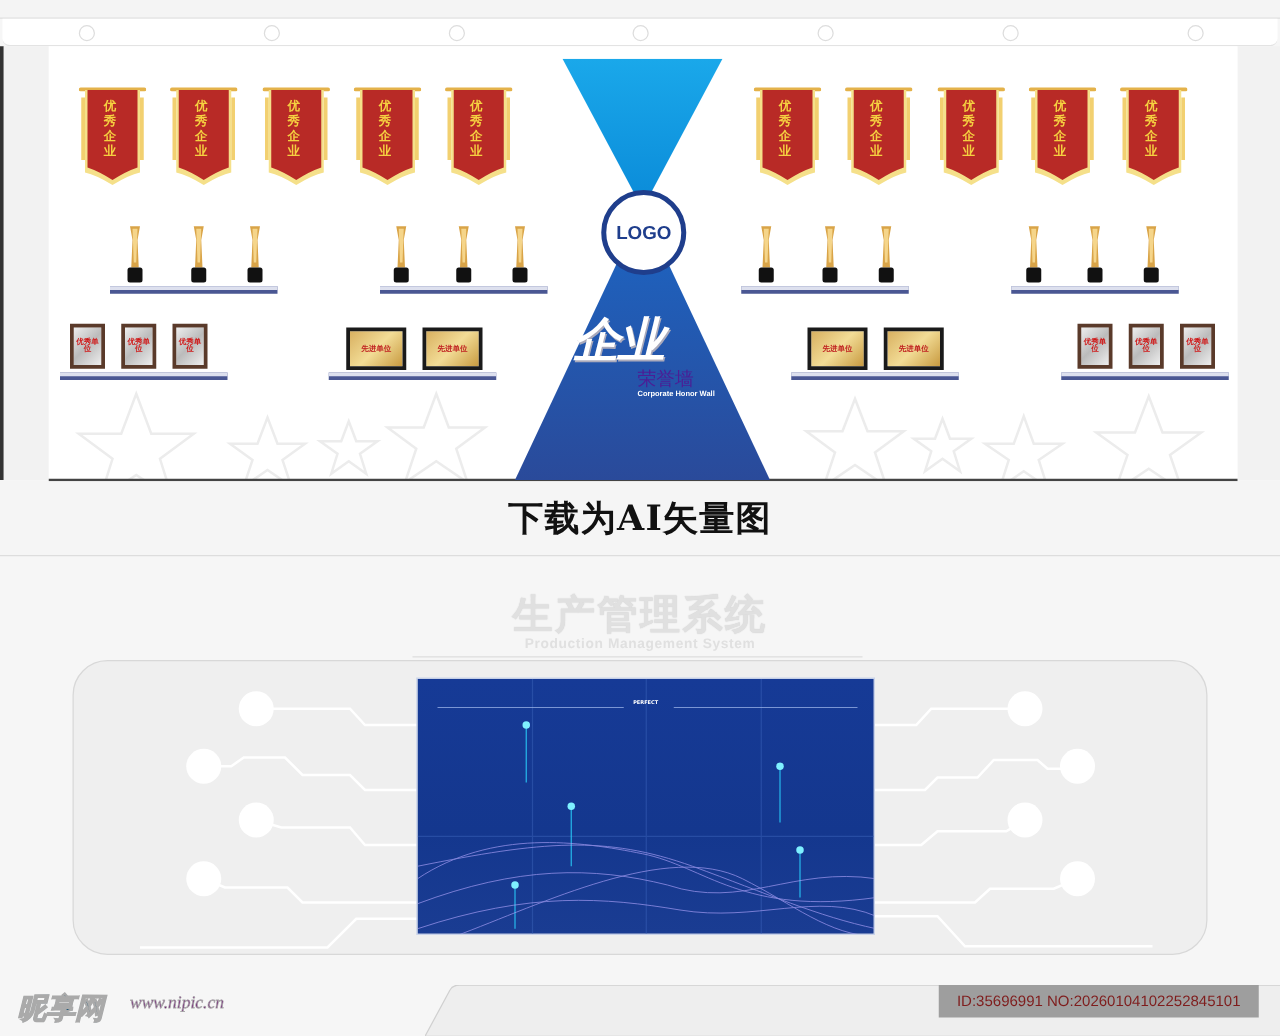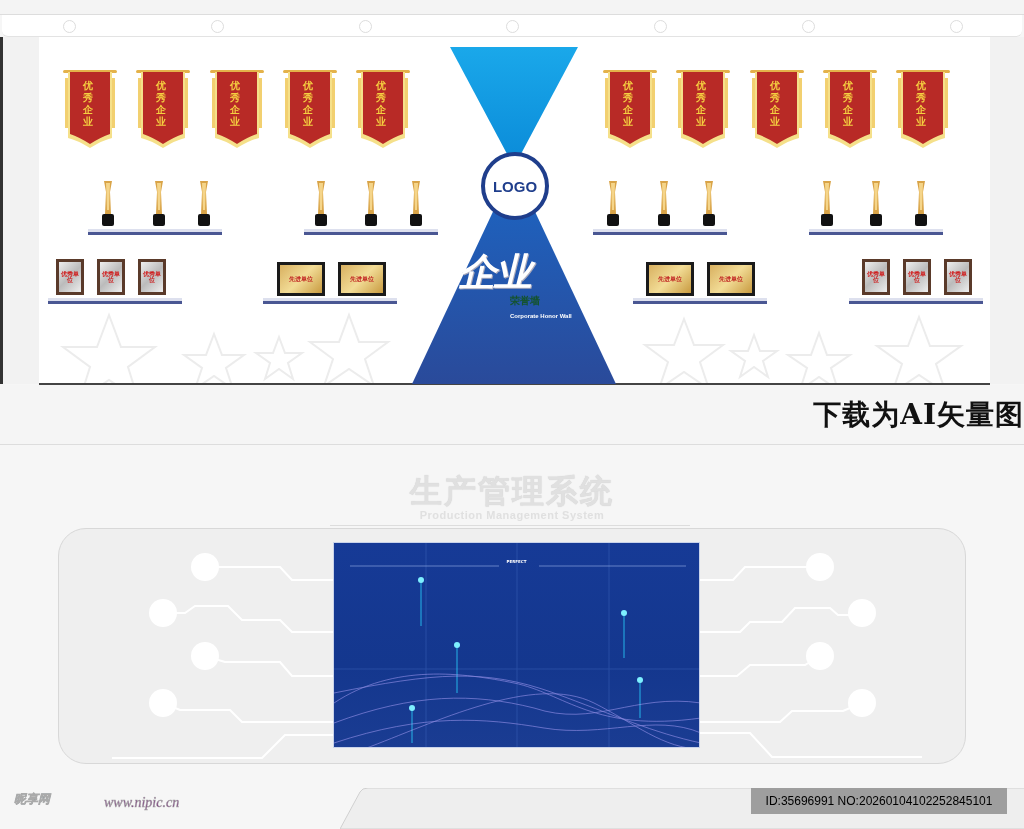"荣誉墙" .rongyu { color: #14532d -> #4c1d95; font-size: 10px -> 15px; font-weight: bold -> normal }
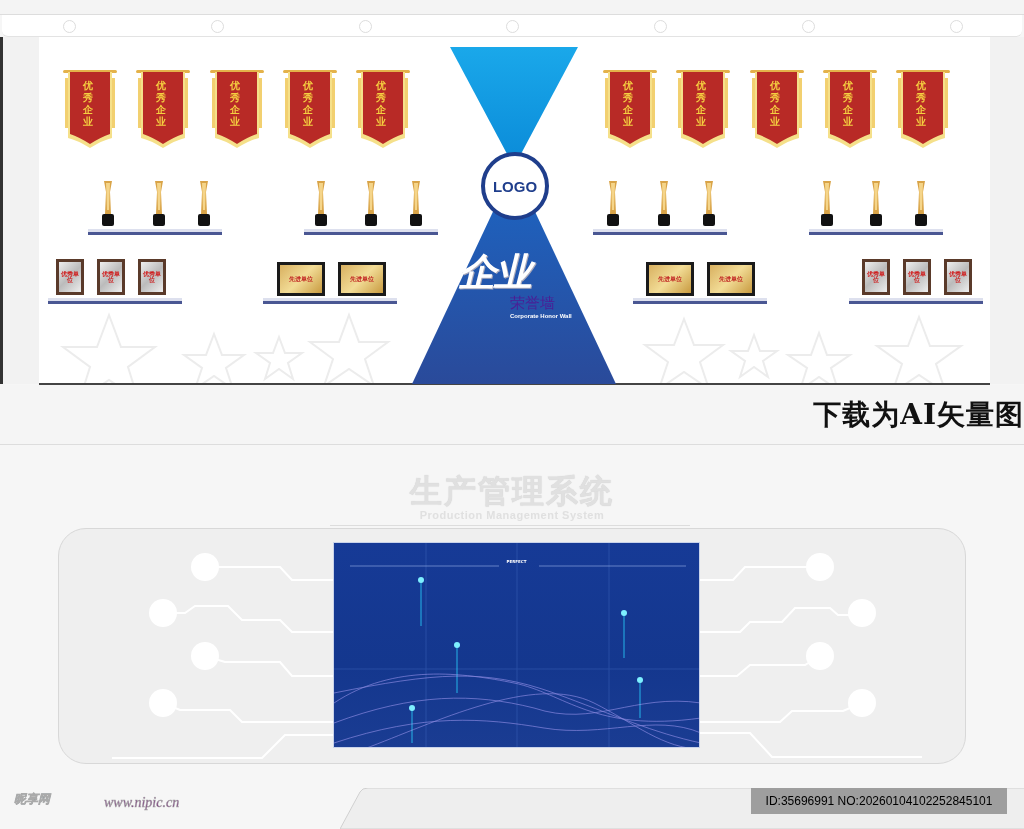"下载为AI矢量图" .dl-text { text-align: right -> center }
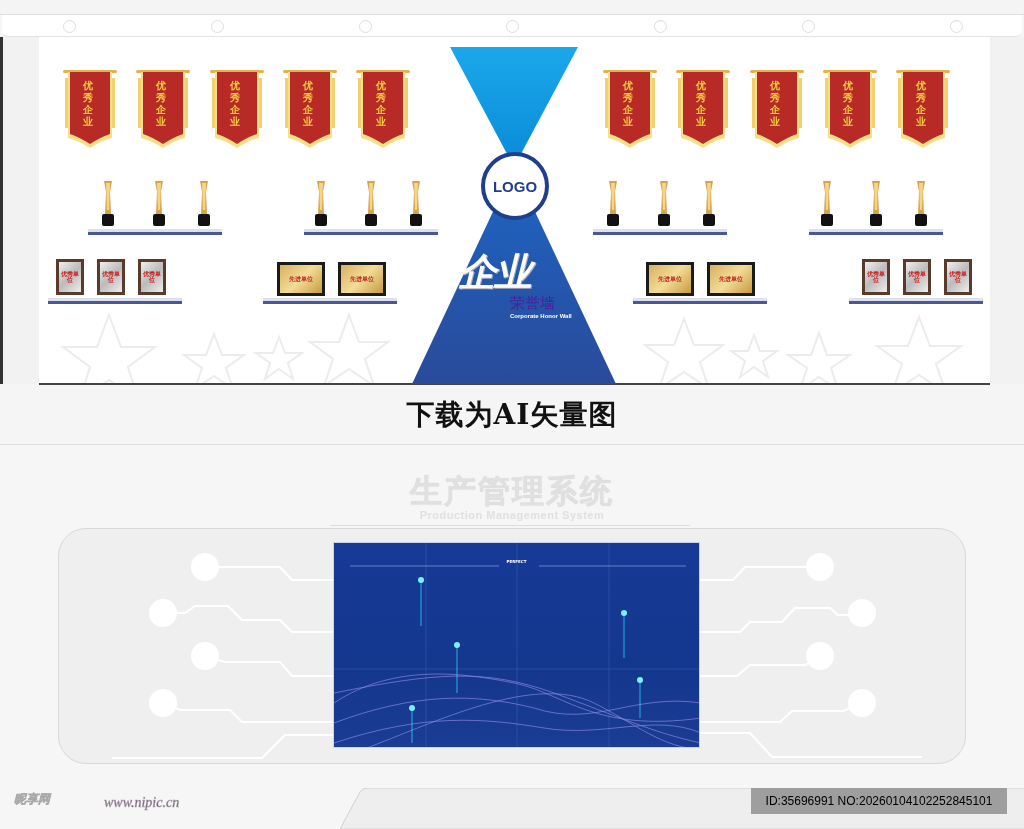"昵享网" .watermark-logo { font-size: 12px -> 23px; font-weight: normal -> bold }
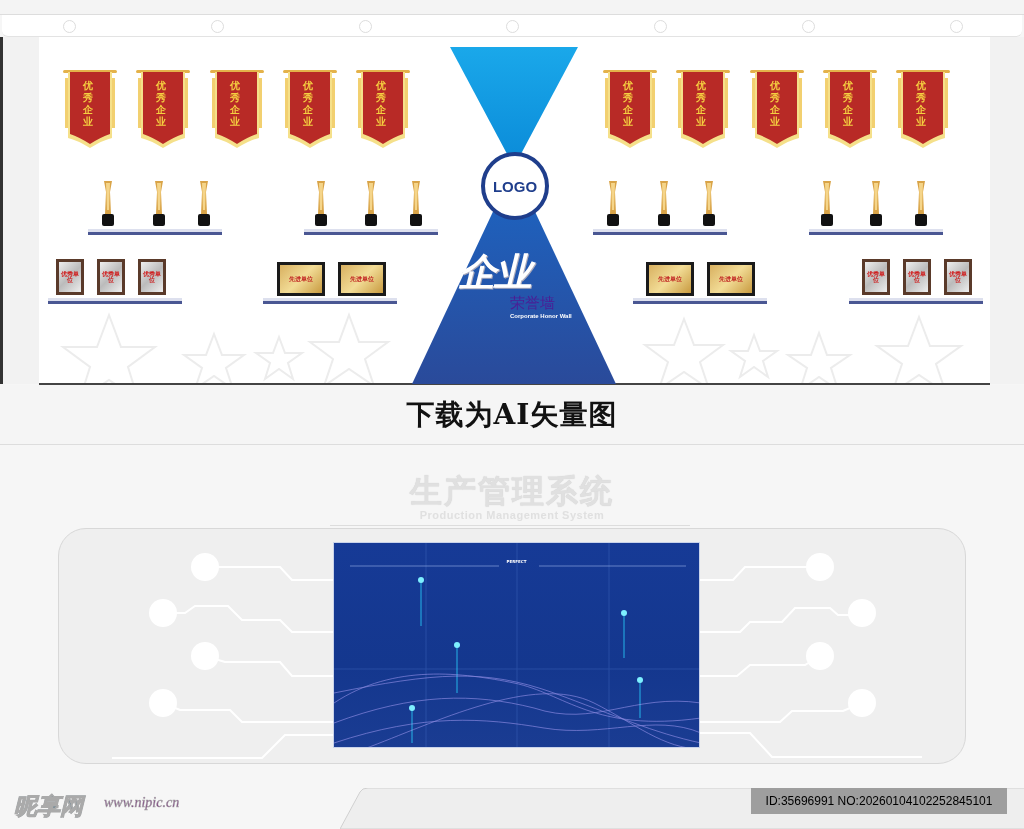"ID:35696991 NO:20260104102252845101" .id-badge { color: #000000 -> #7f1d1d }
